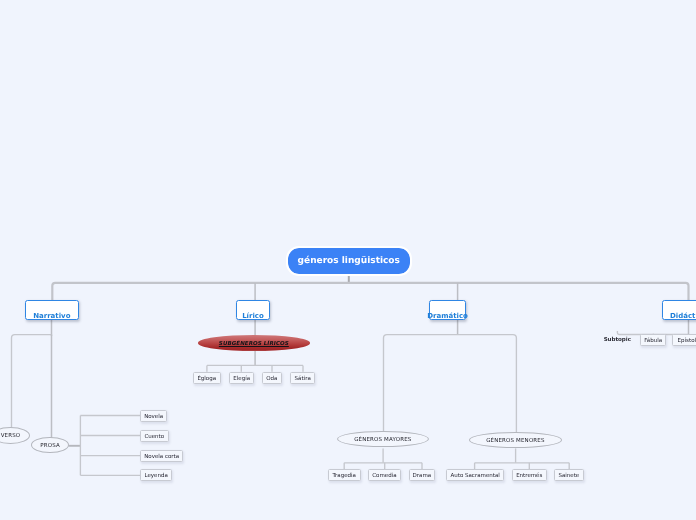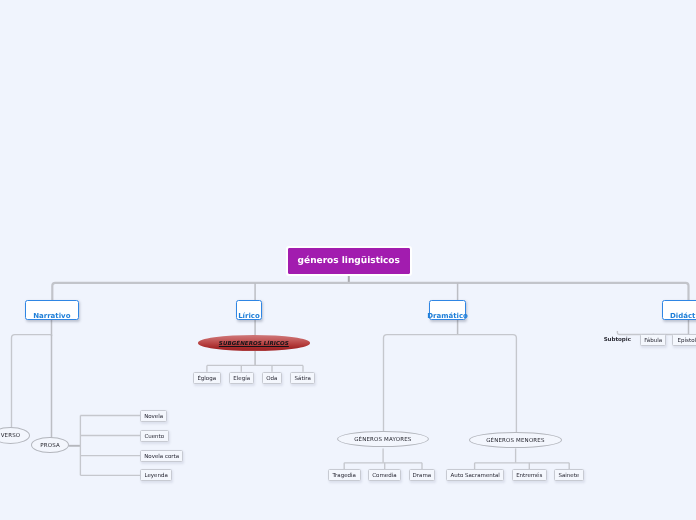"géneros lingüisticos" .root { background: #a21caf -> #3b82f6; border-radius: 1px -> 11px }
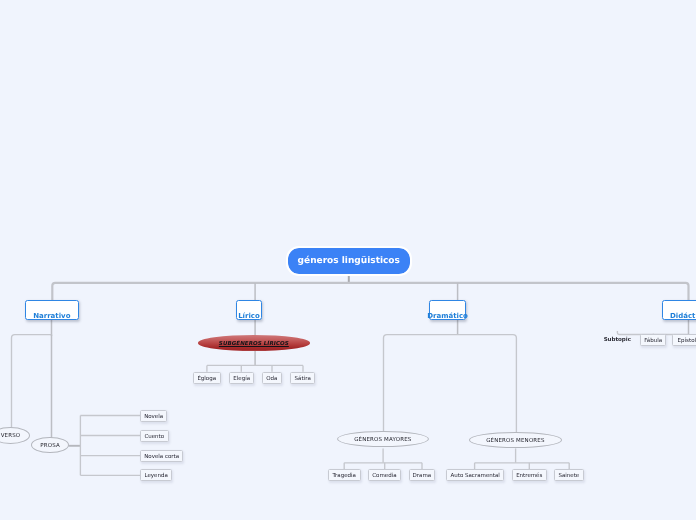"Lírico" div.node { width: 26px -> 34px }
